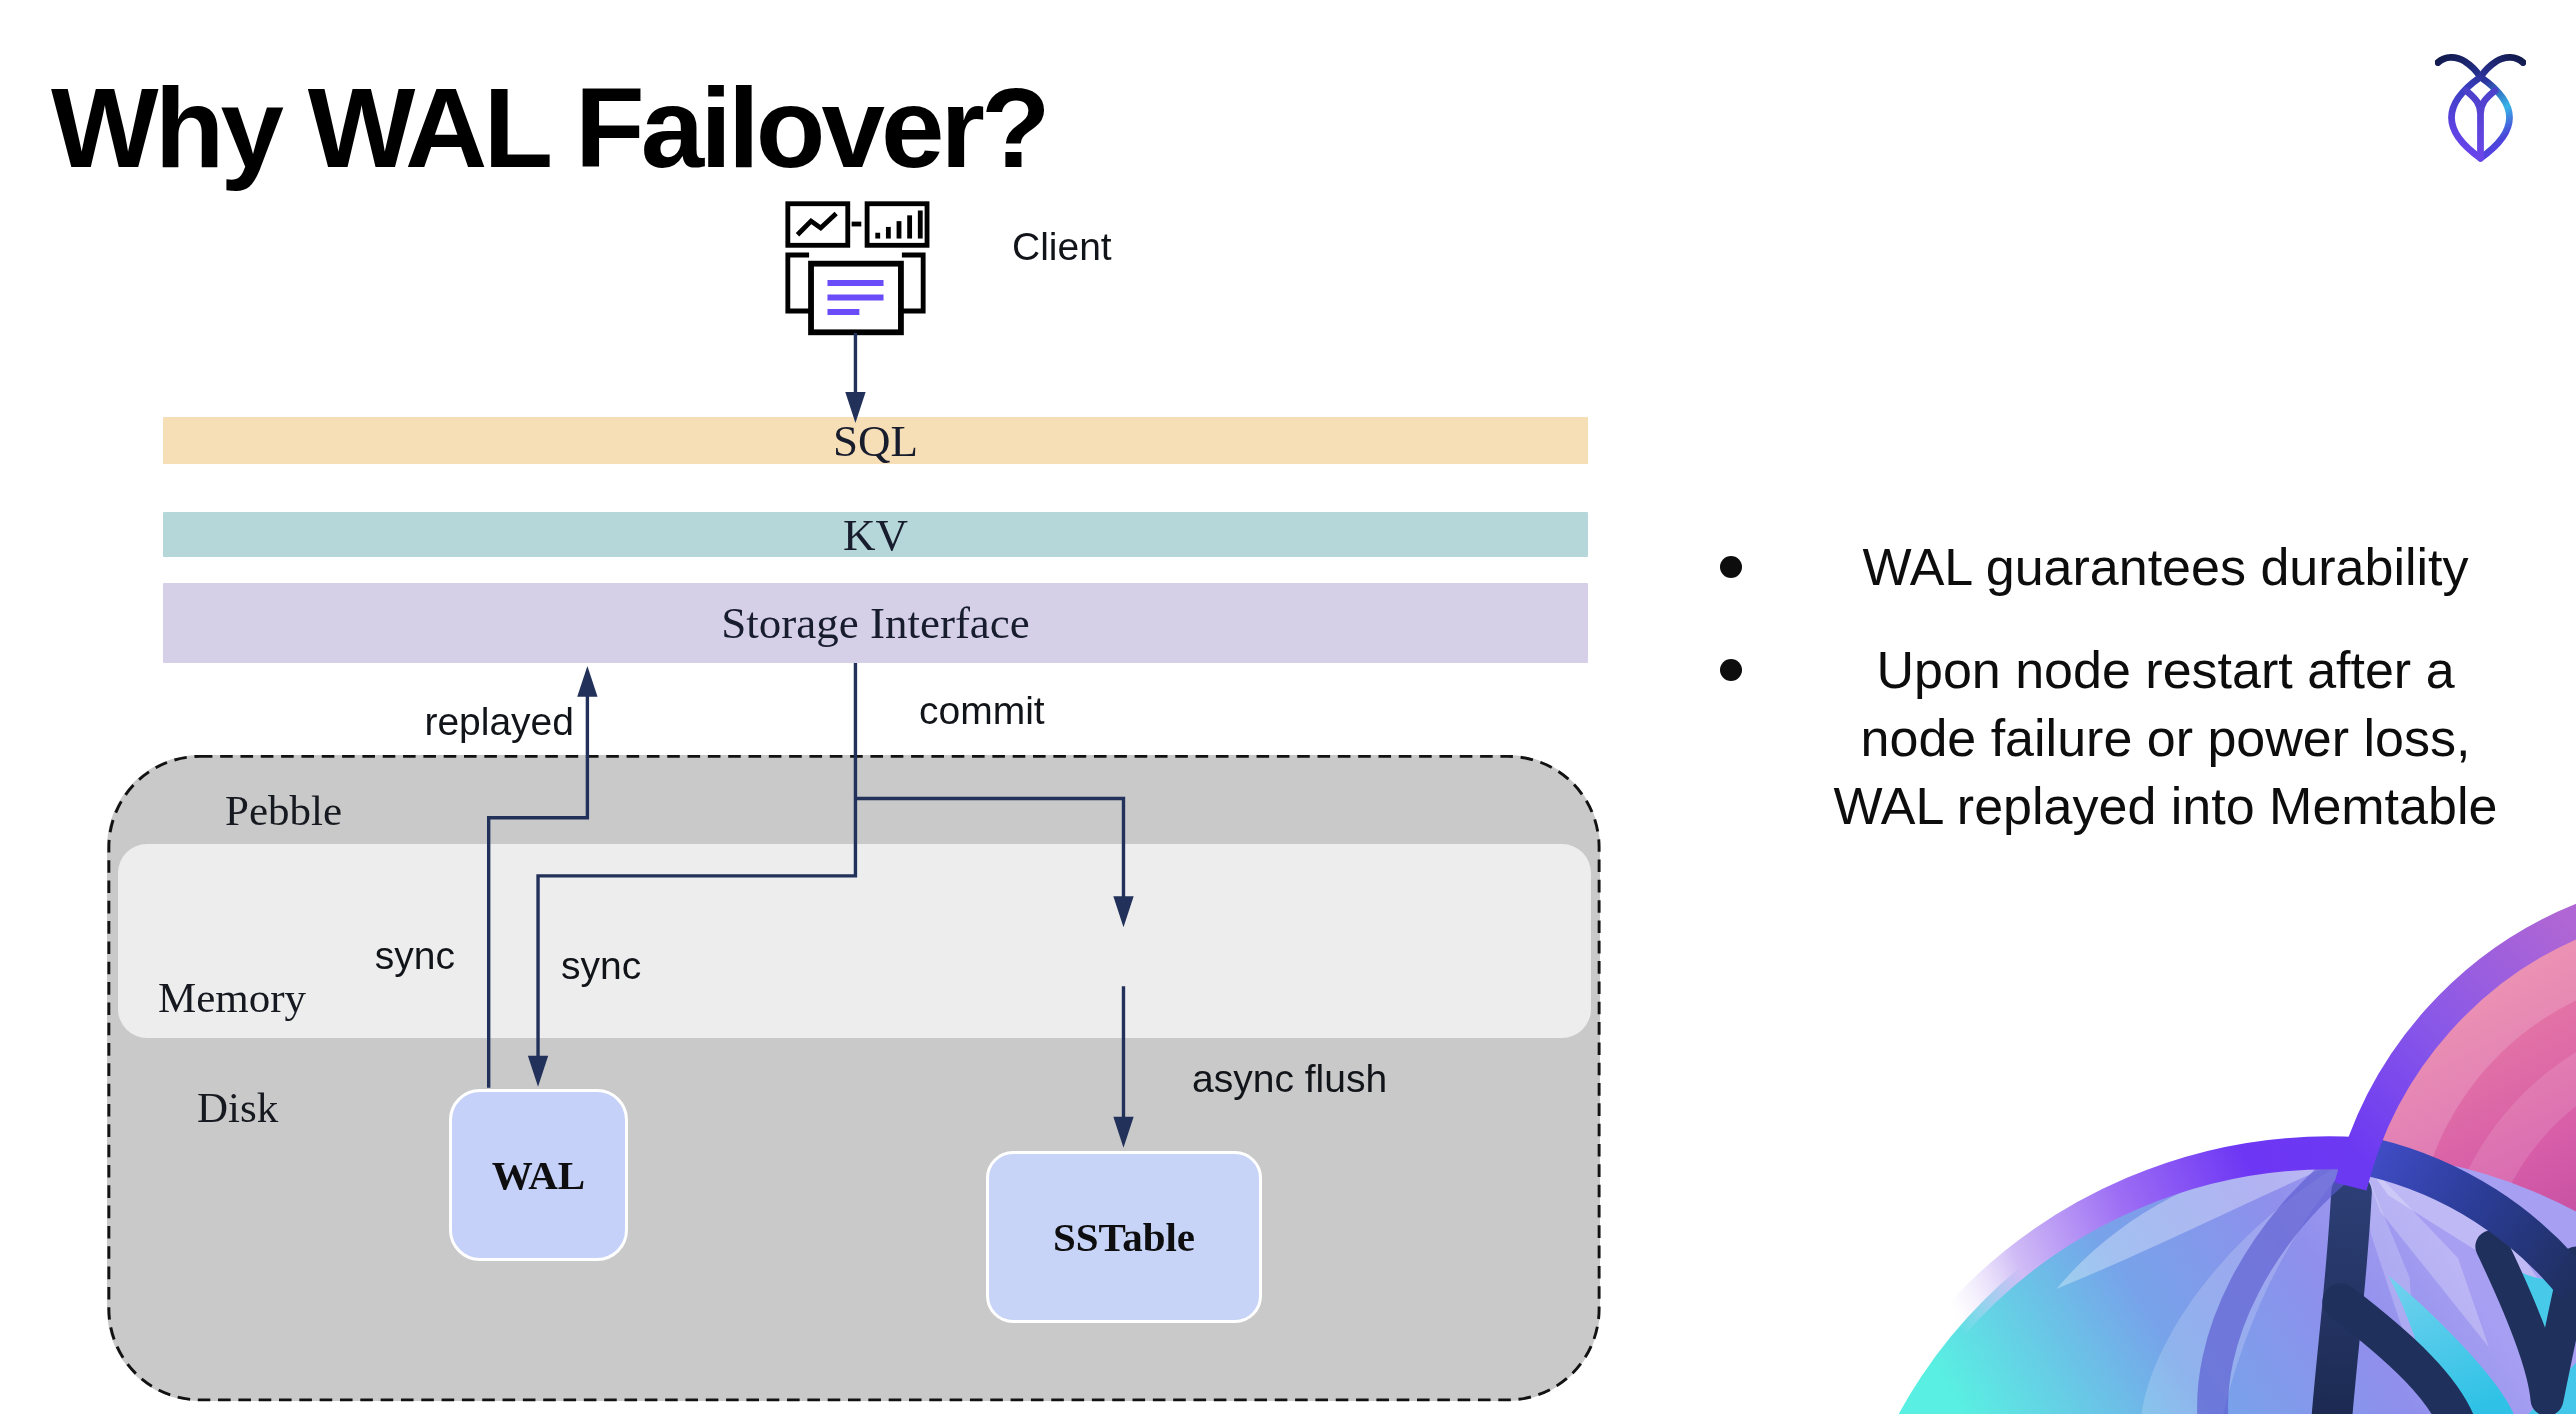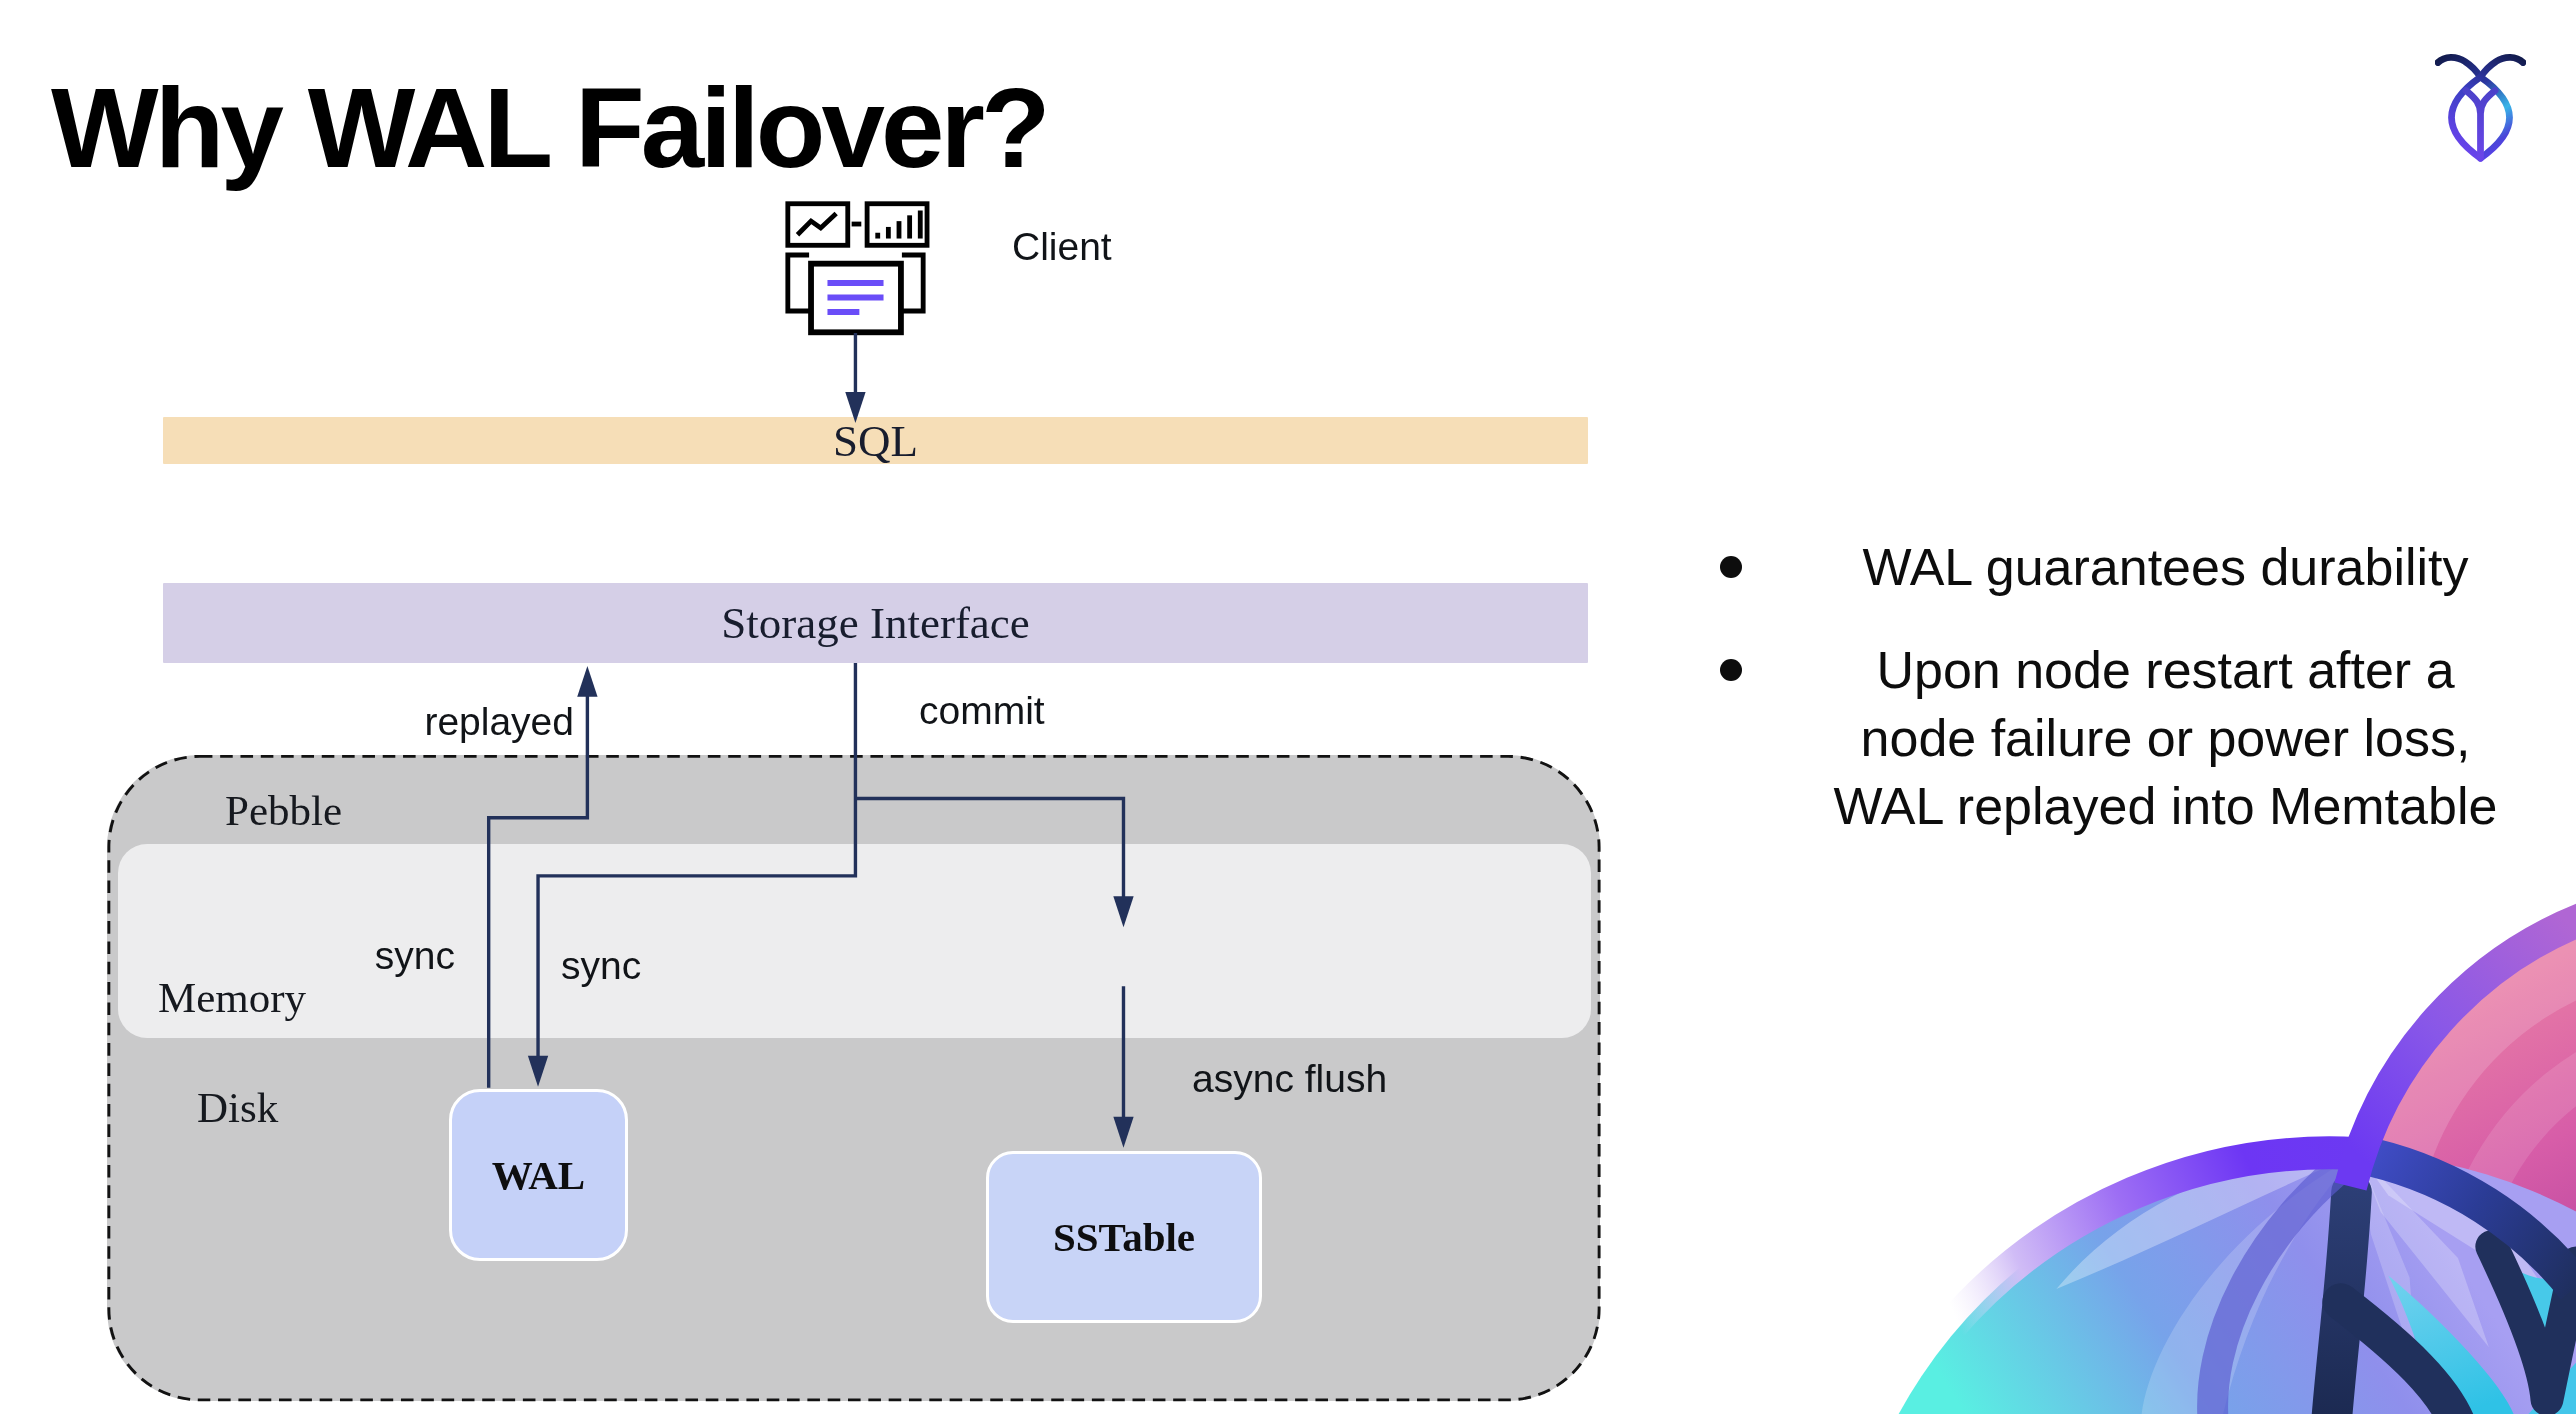"KV" div.abs { html: none -> <div> <span>KV</span> </div> }
